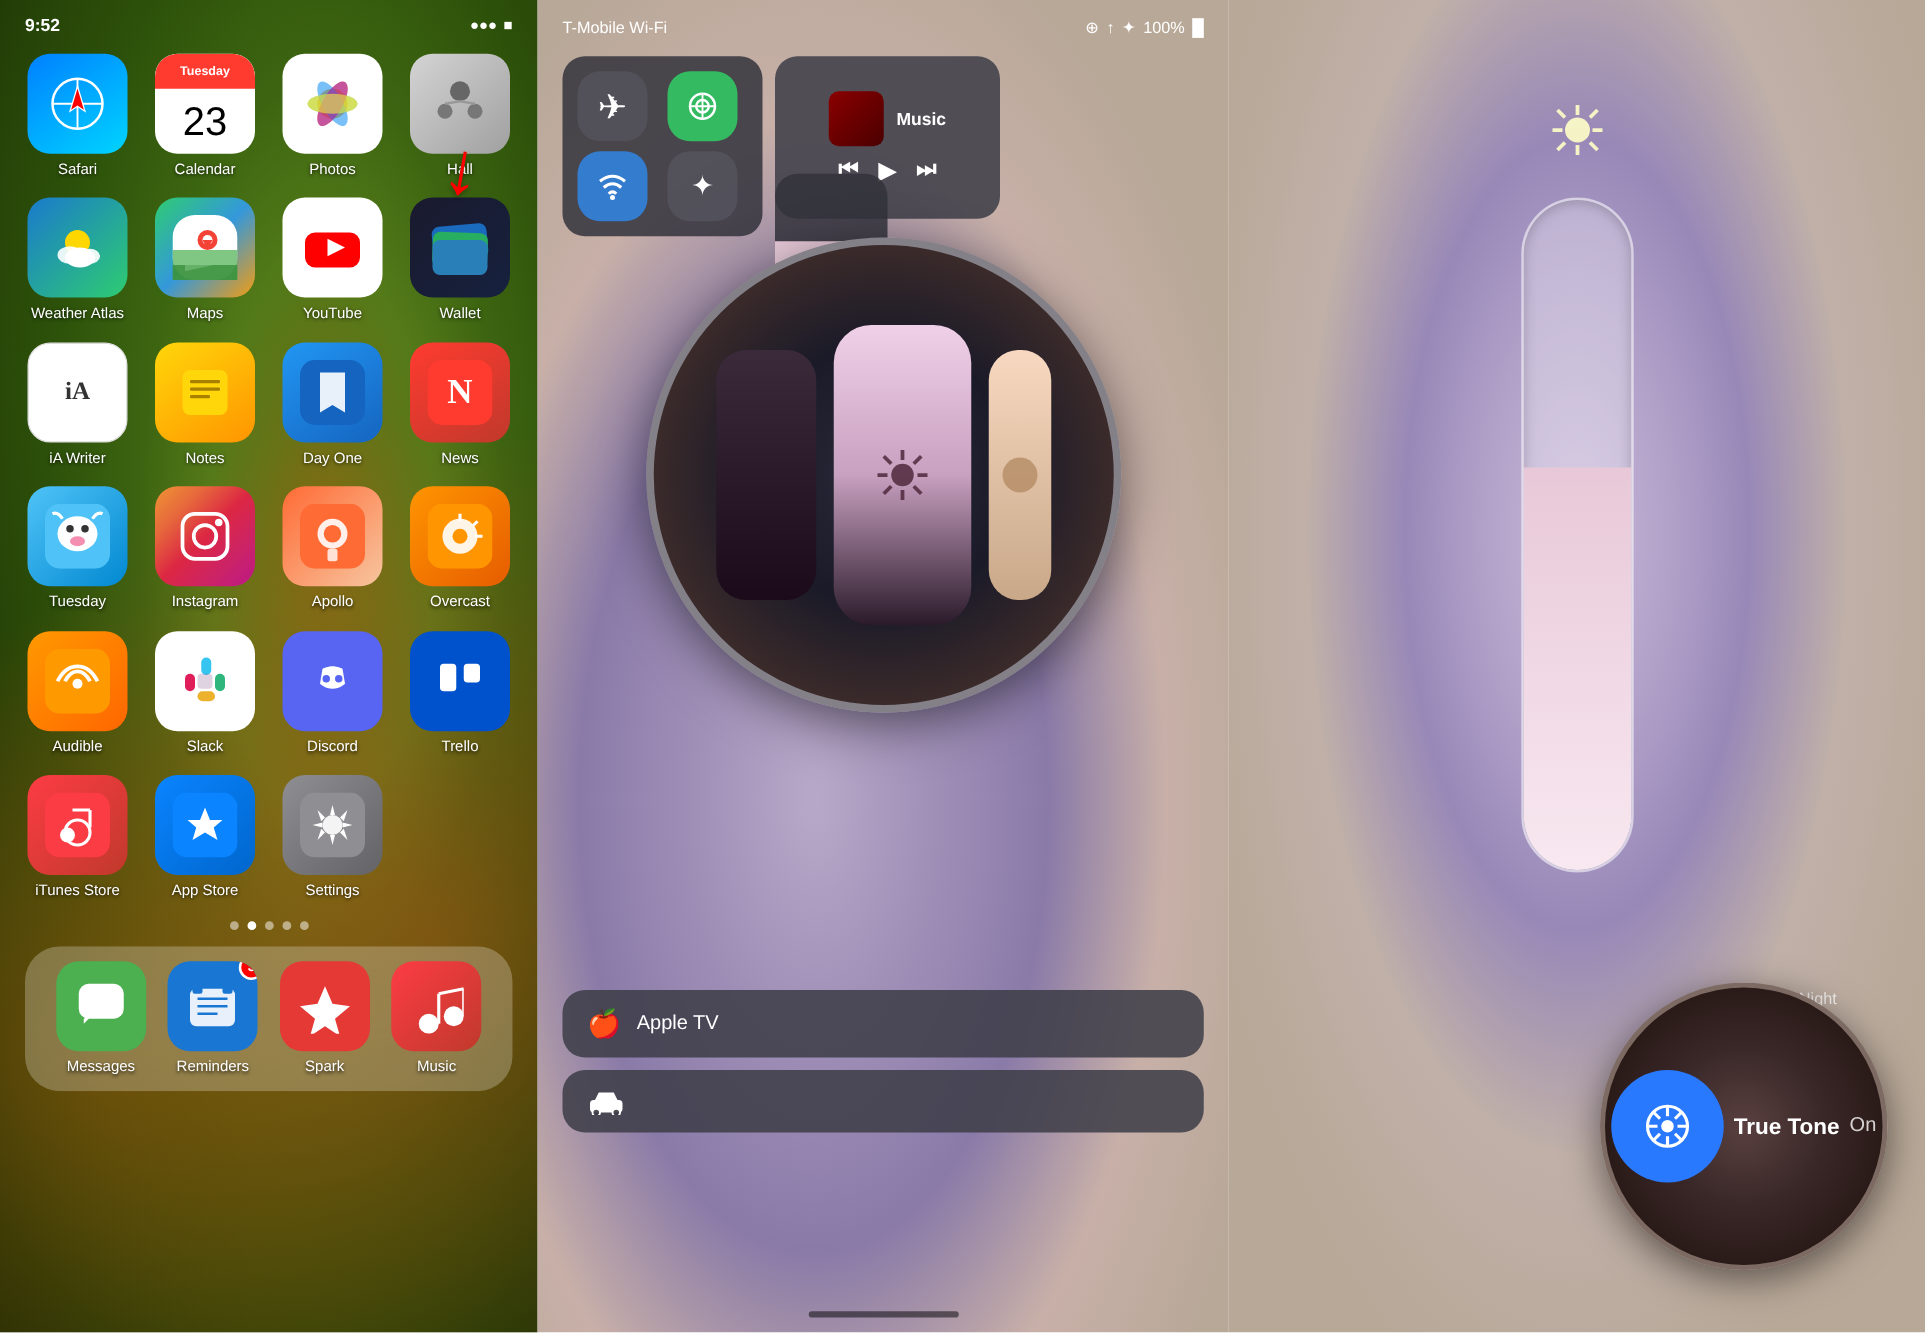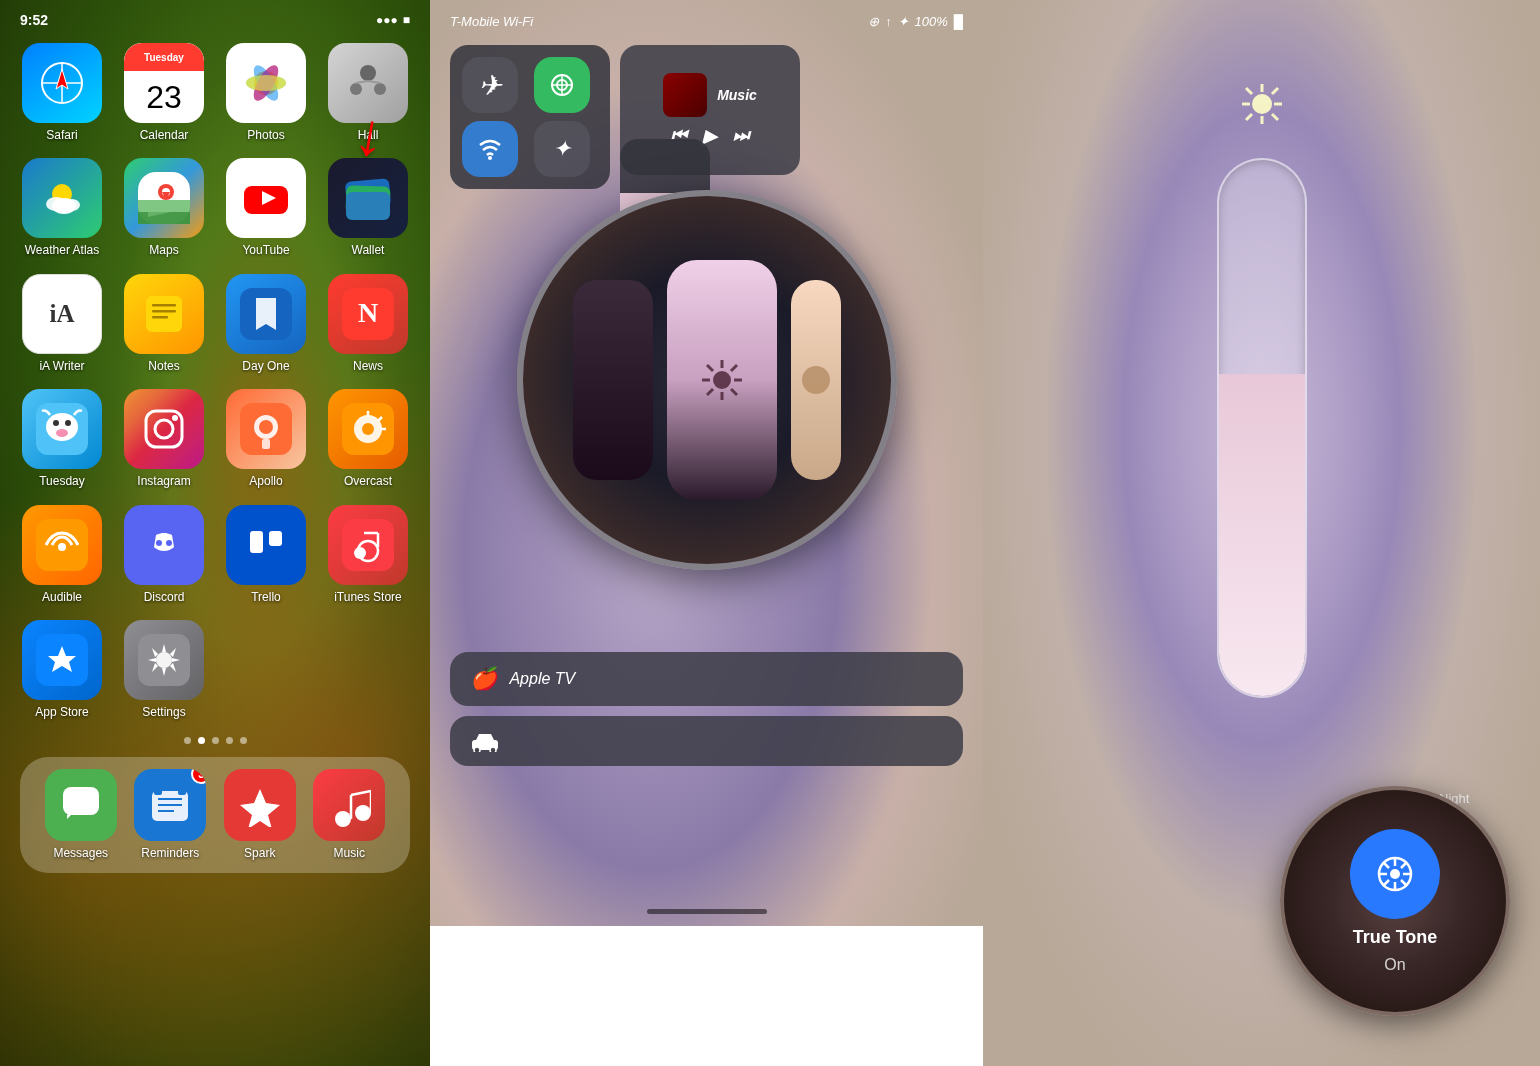"T-Mobile Wi-Fi" .panel-cc { font-style: italic -> none; height: 926px -> 1066px }
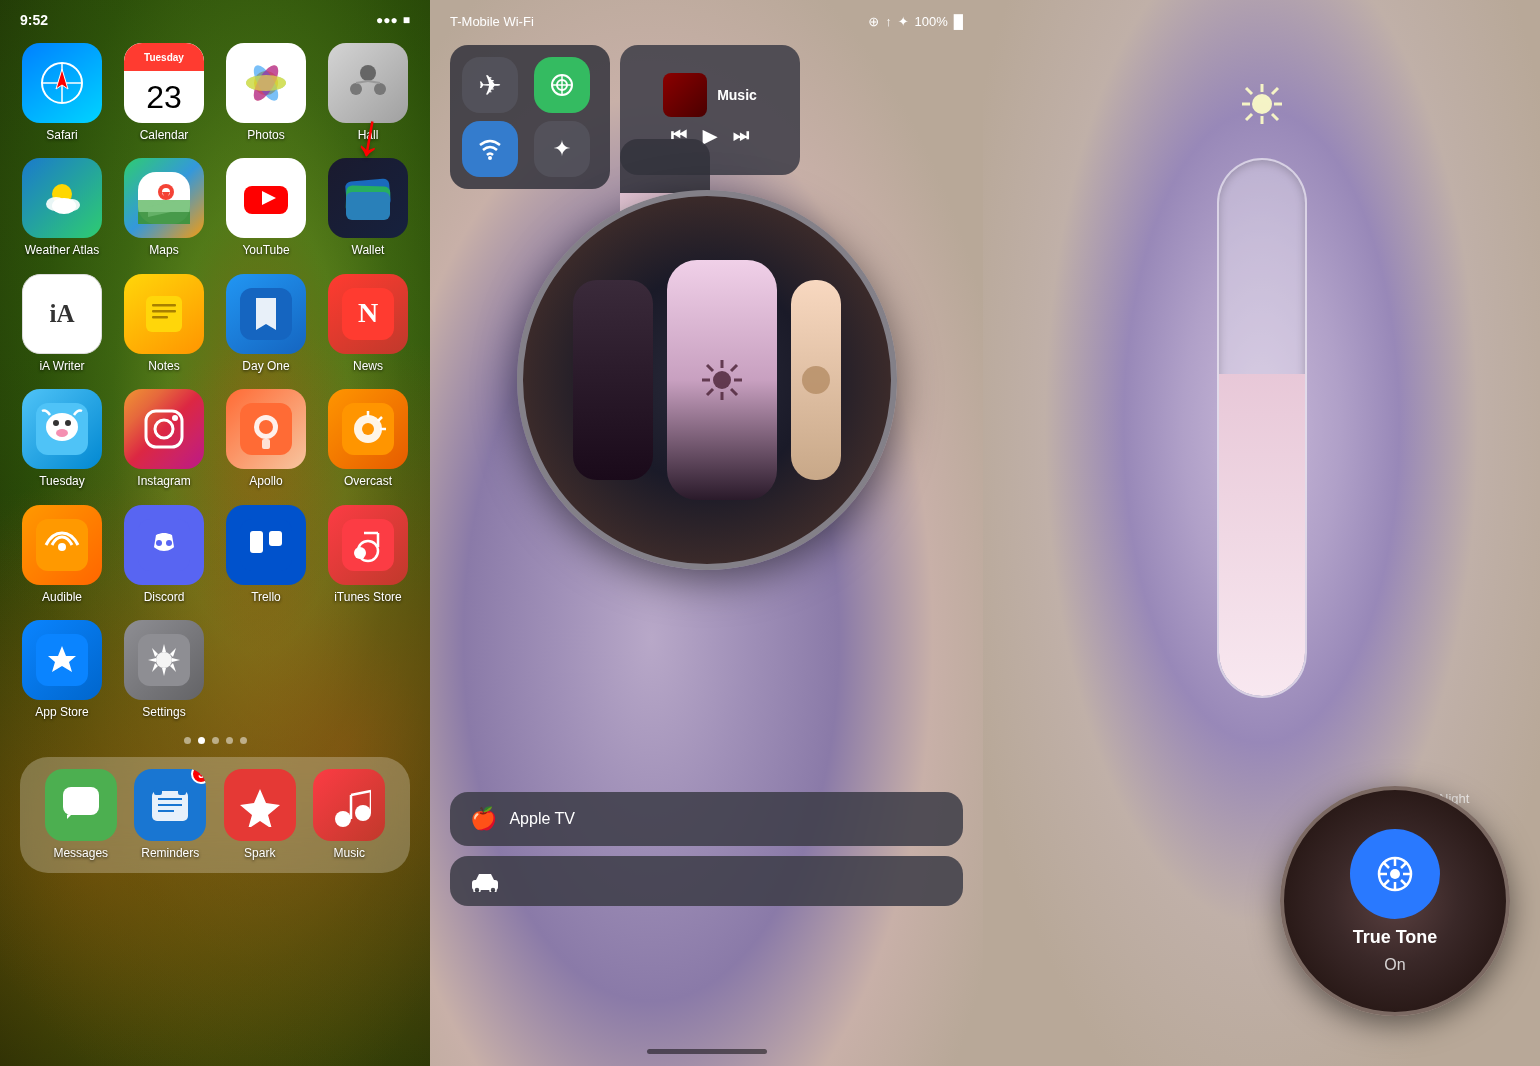"iA" span { font-size: 25px -> 20px }
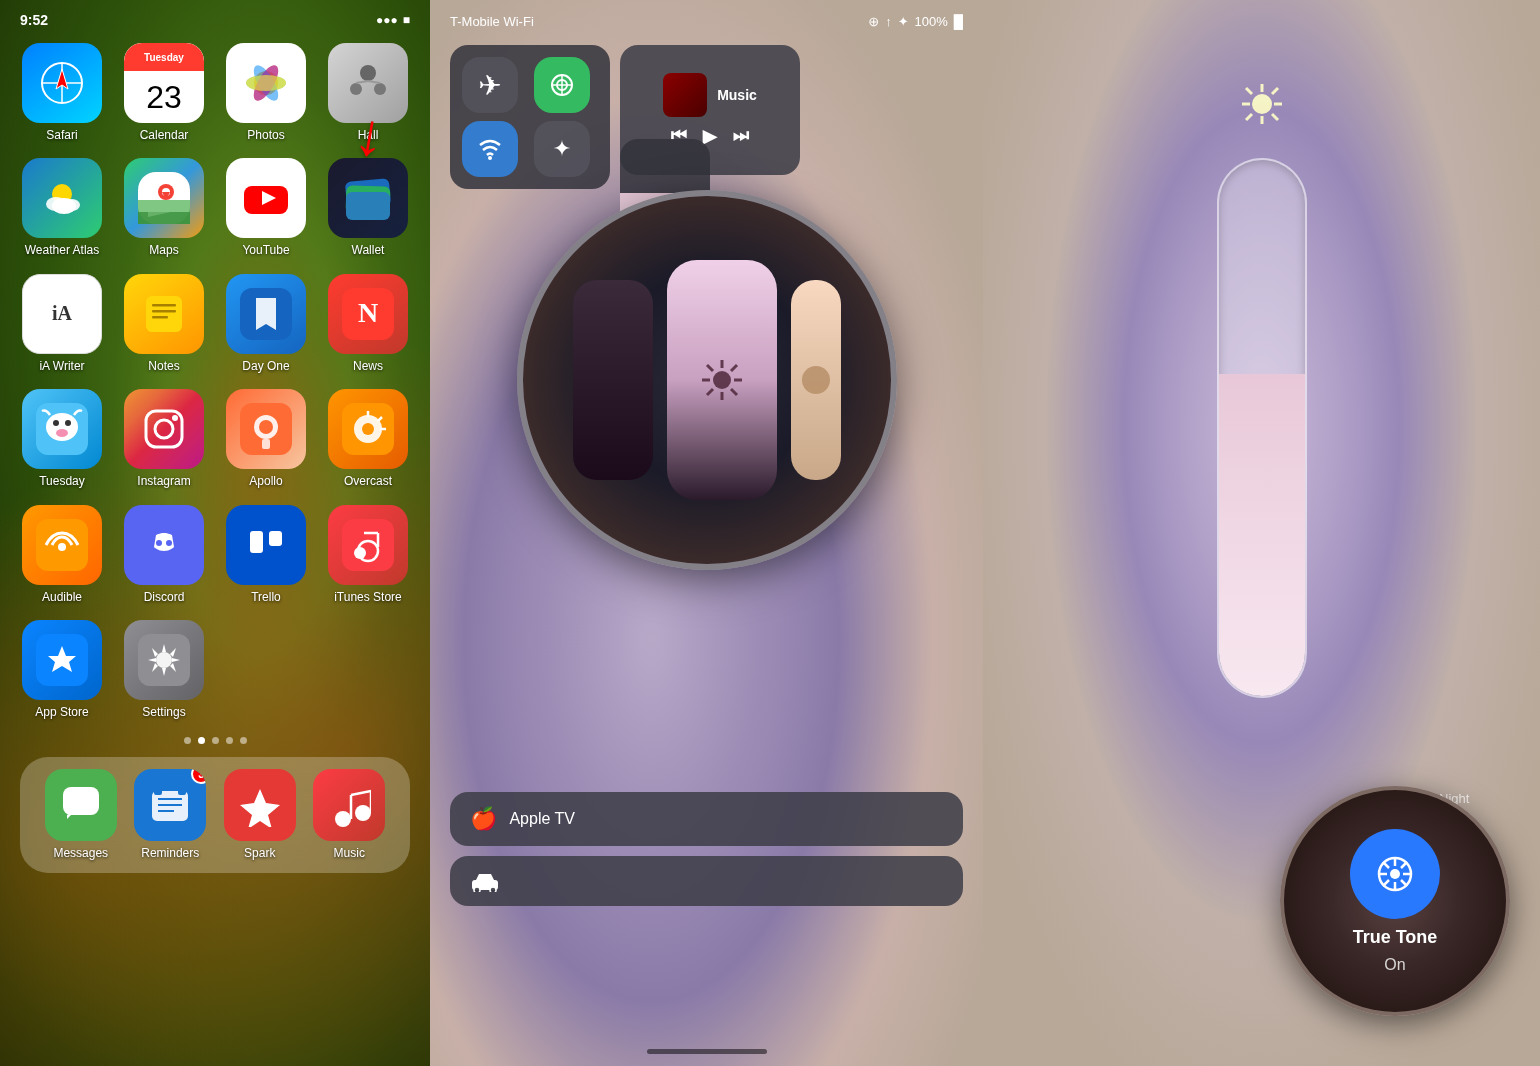"Slack" div.app-item { html: none -> <div> <div> <svg> <rect></rect> <rect></rect> <rect></rect> <rect></rect> <rect></rect> </svg> </div> <span>Slack</span> </div> }
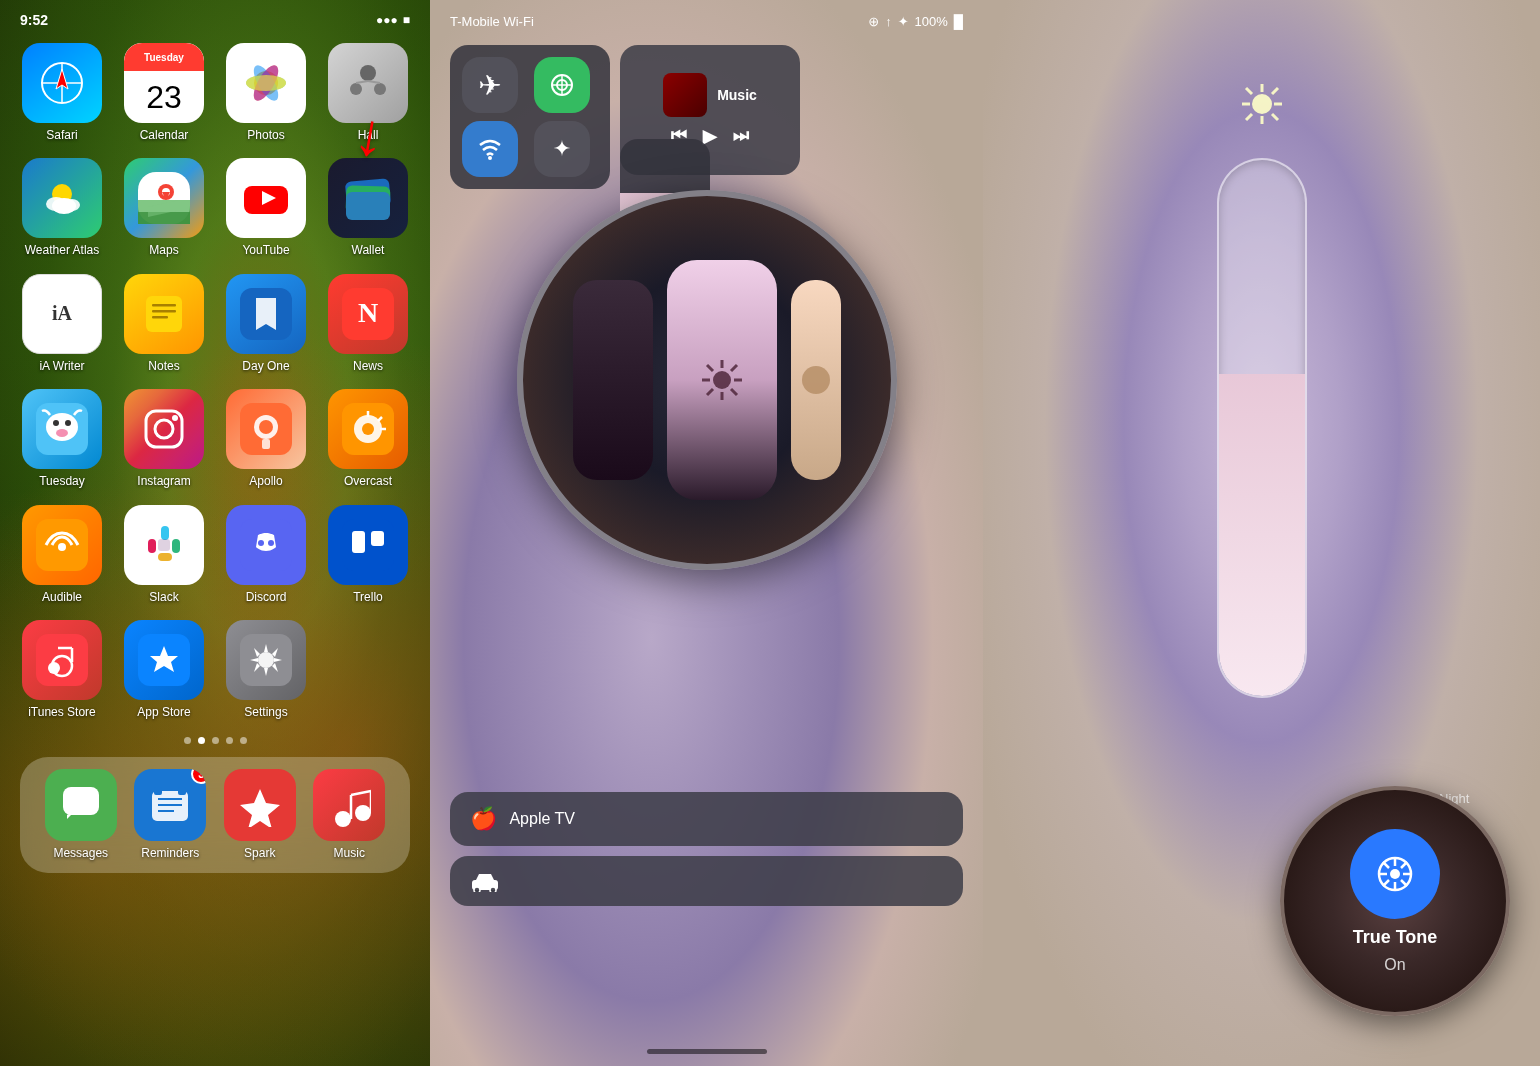"True Tone" .true-tone-circle { flex-direction: column -> row }
